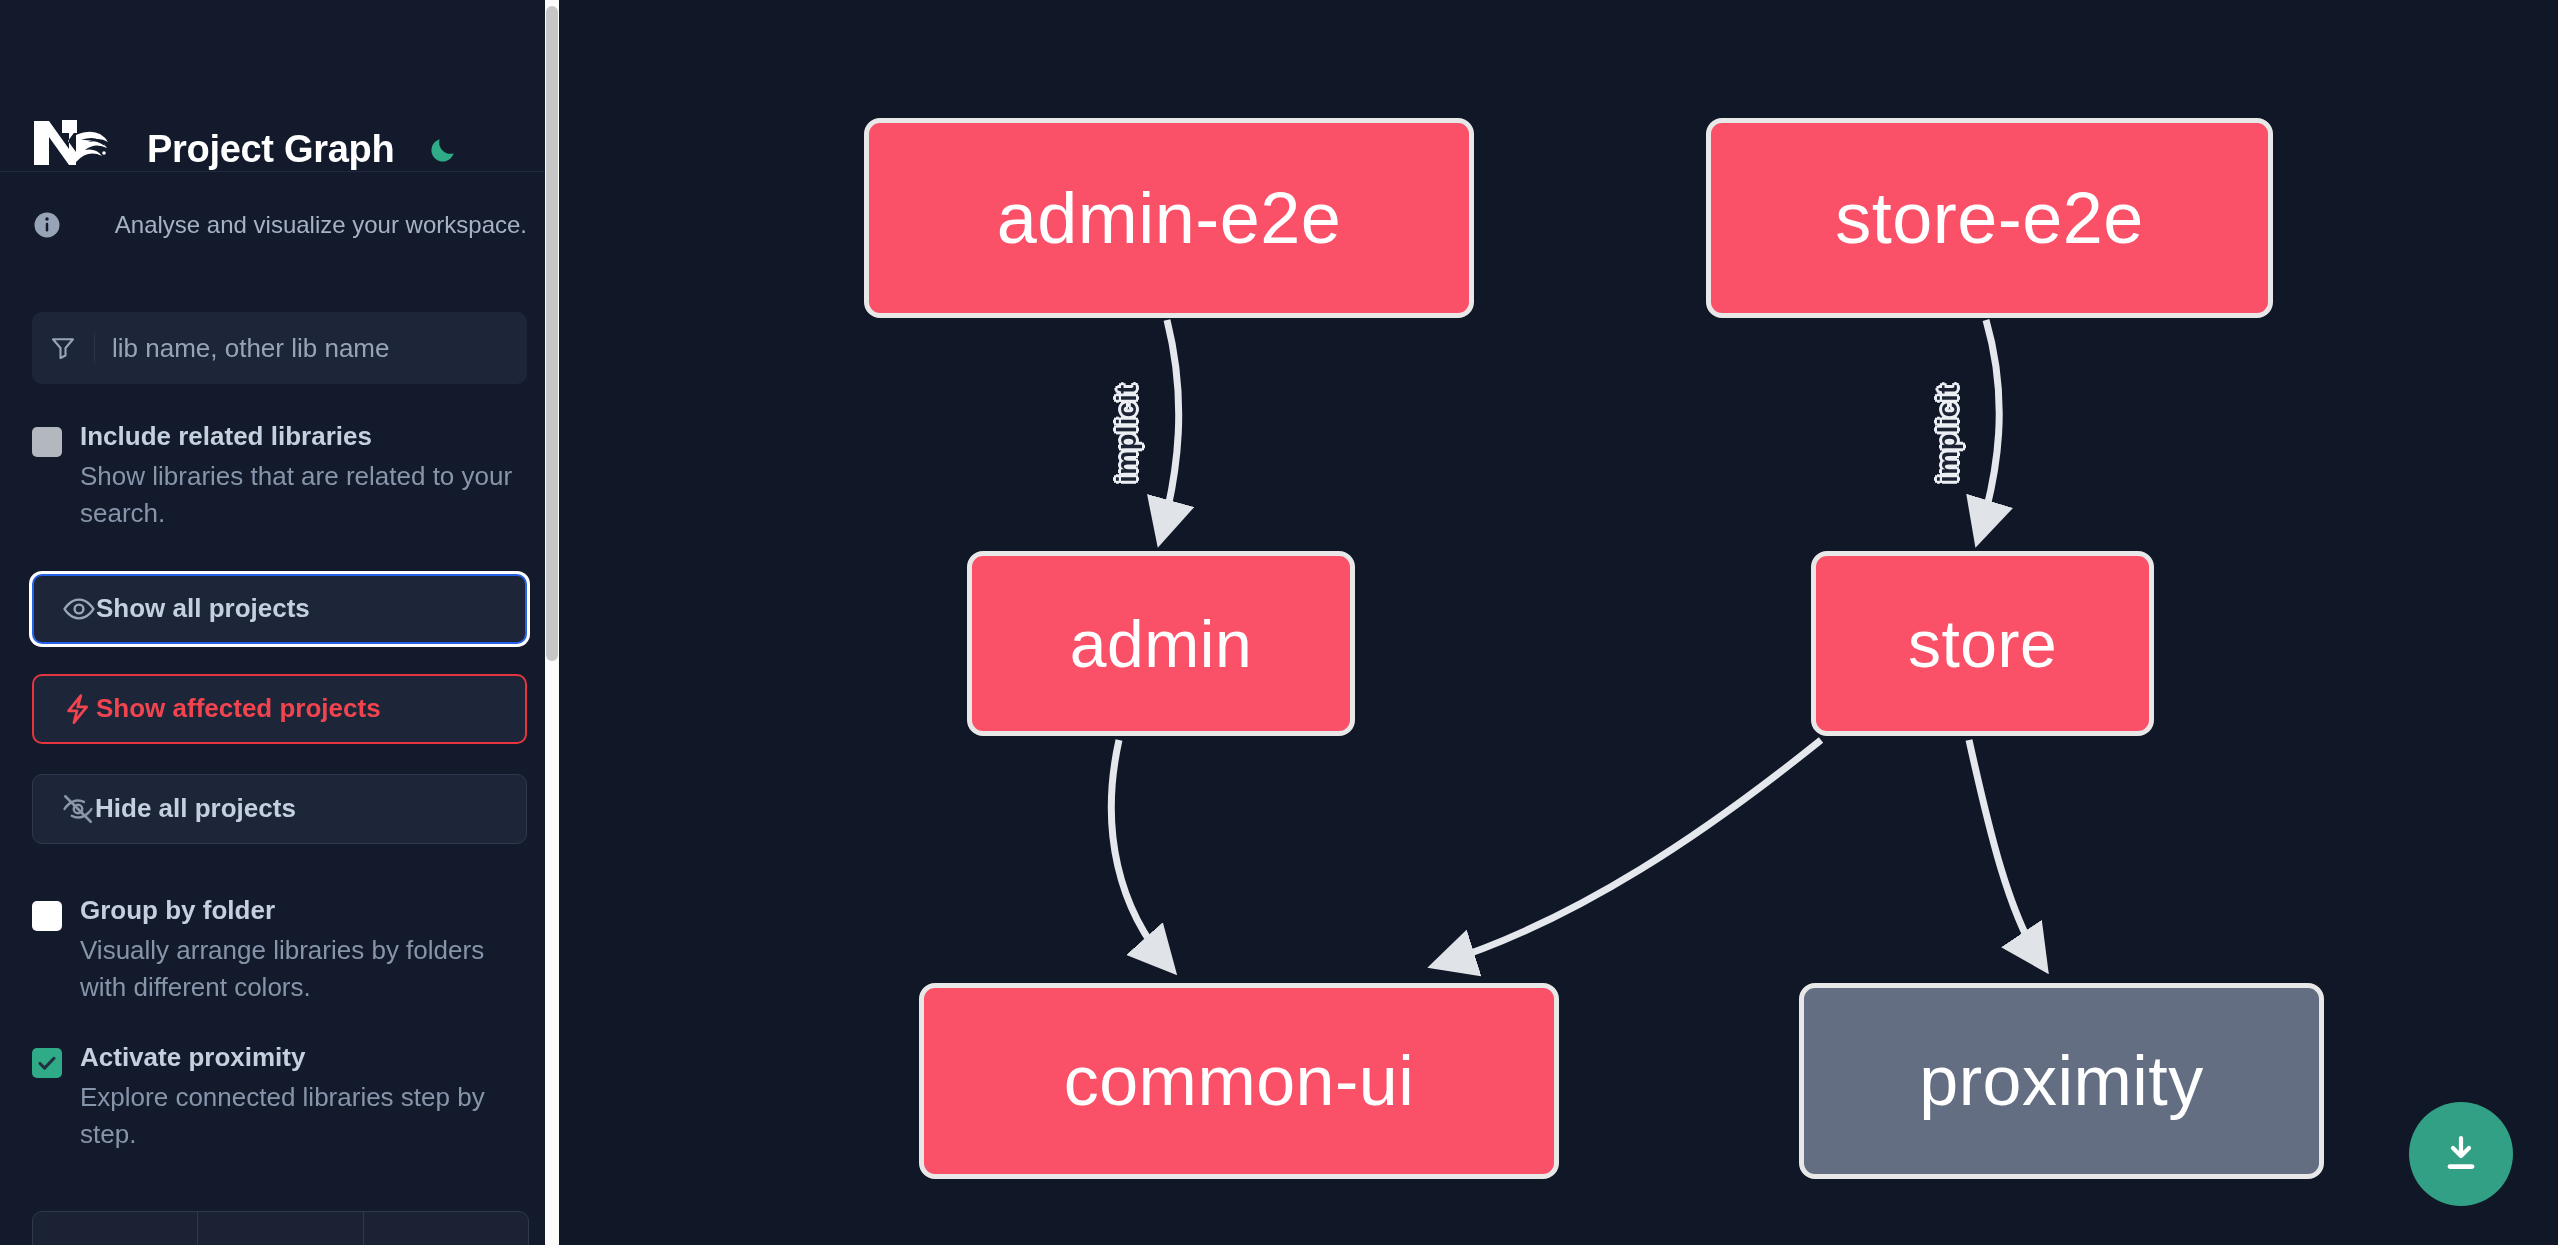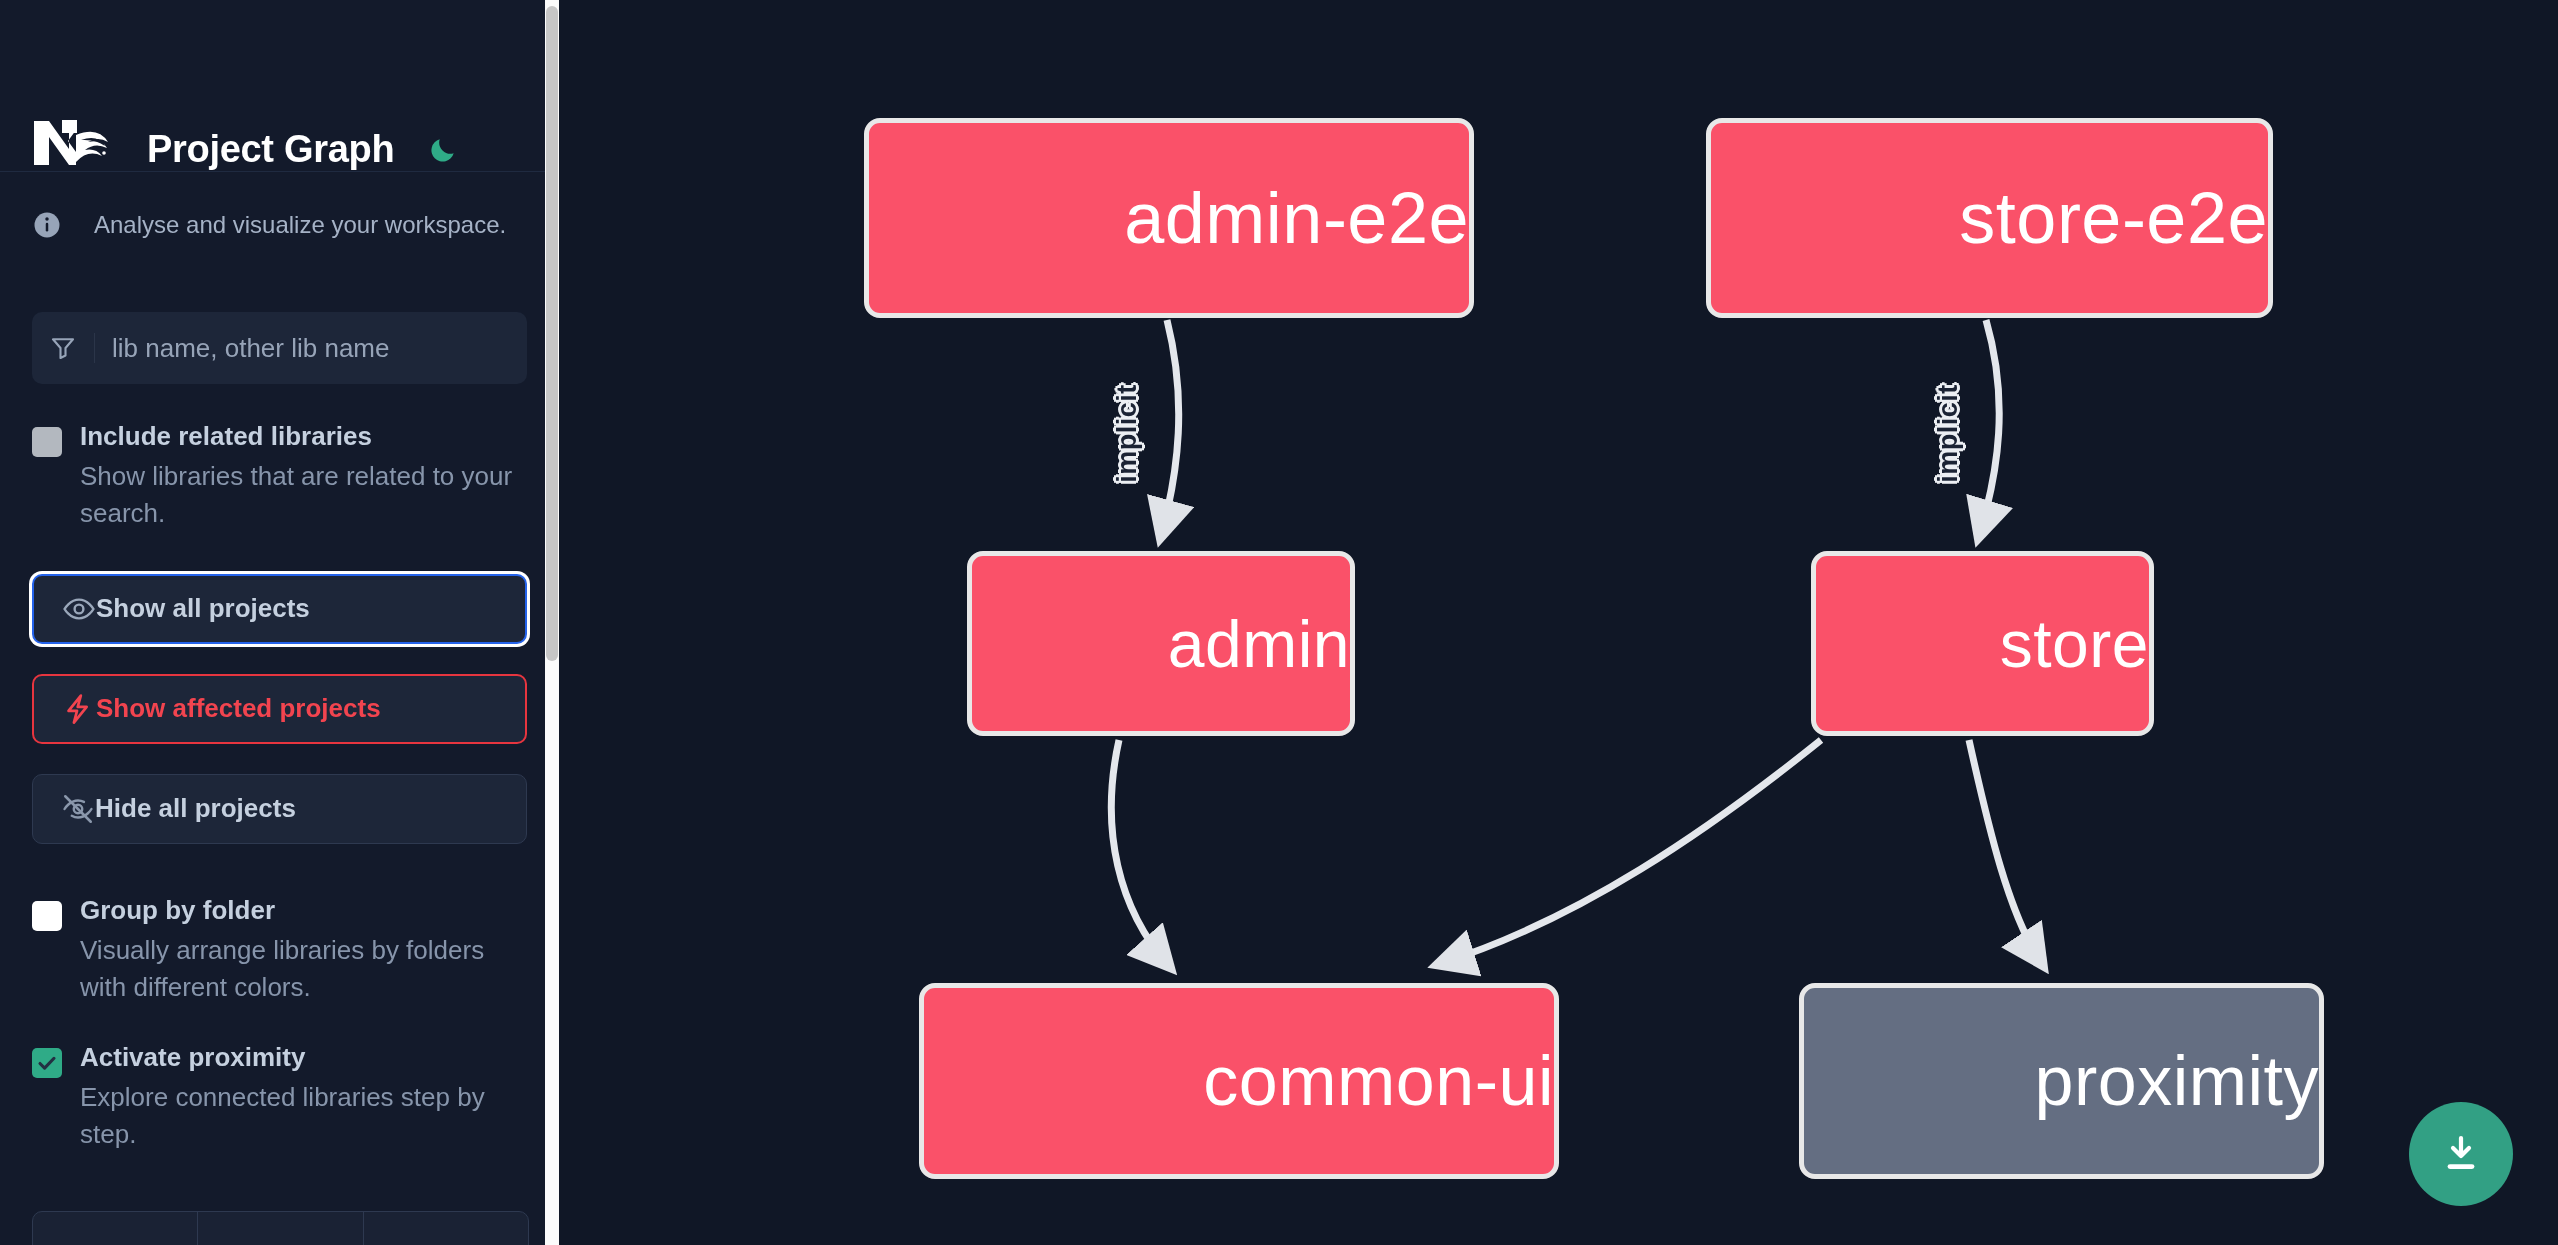"Analyse and visualize your workspace." .info-row { gap: 32px -> 4px; justify-content: none -> space-between }
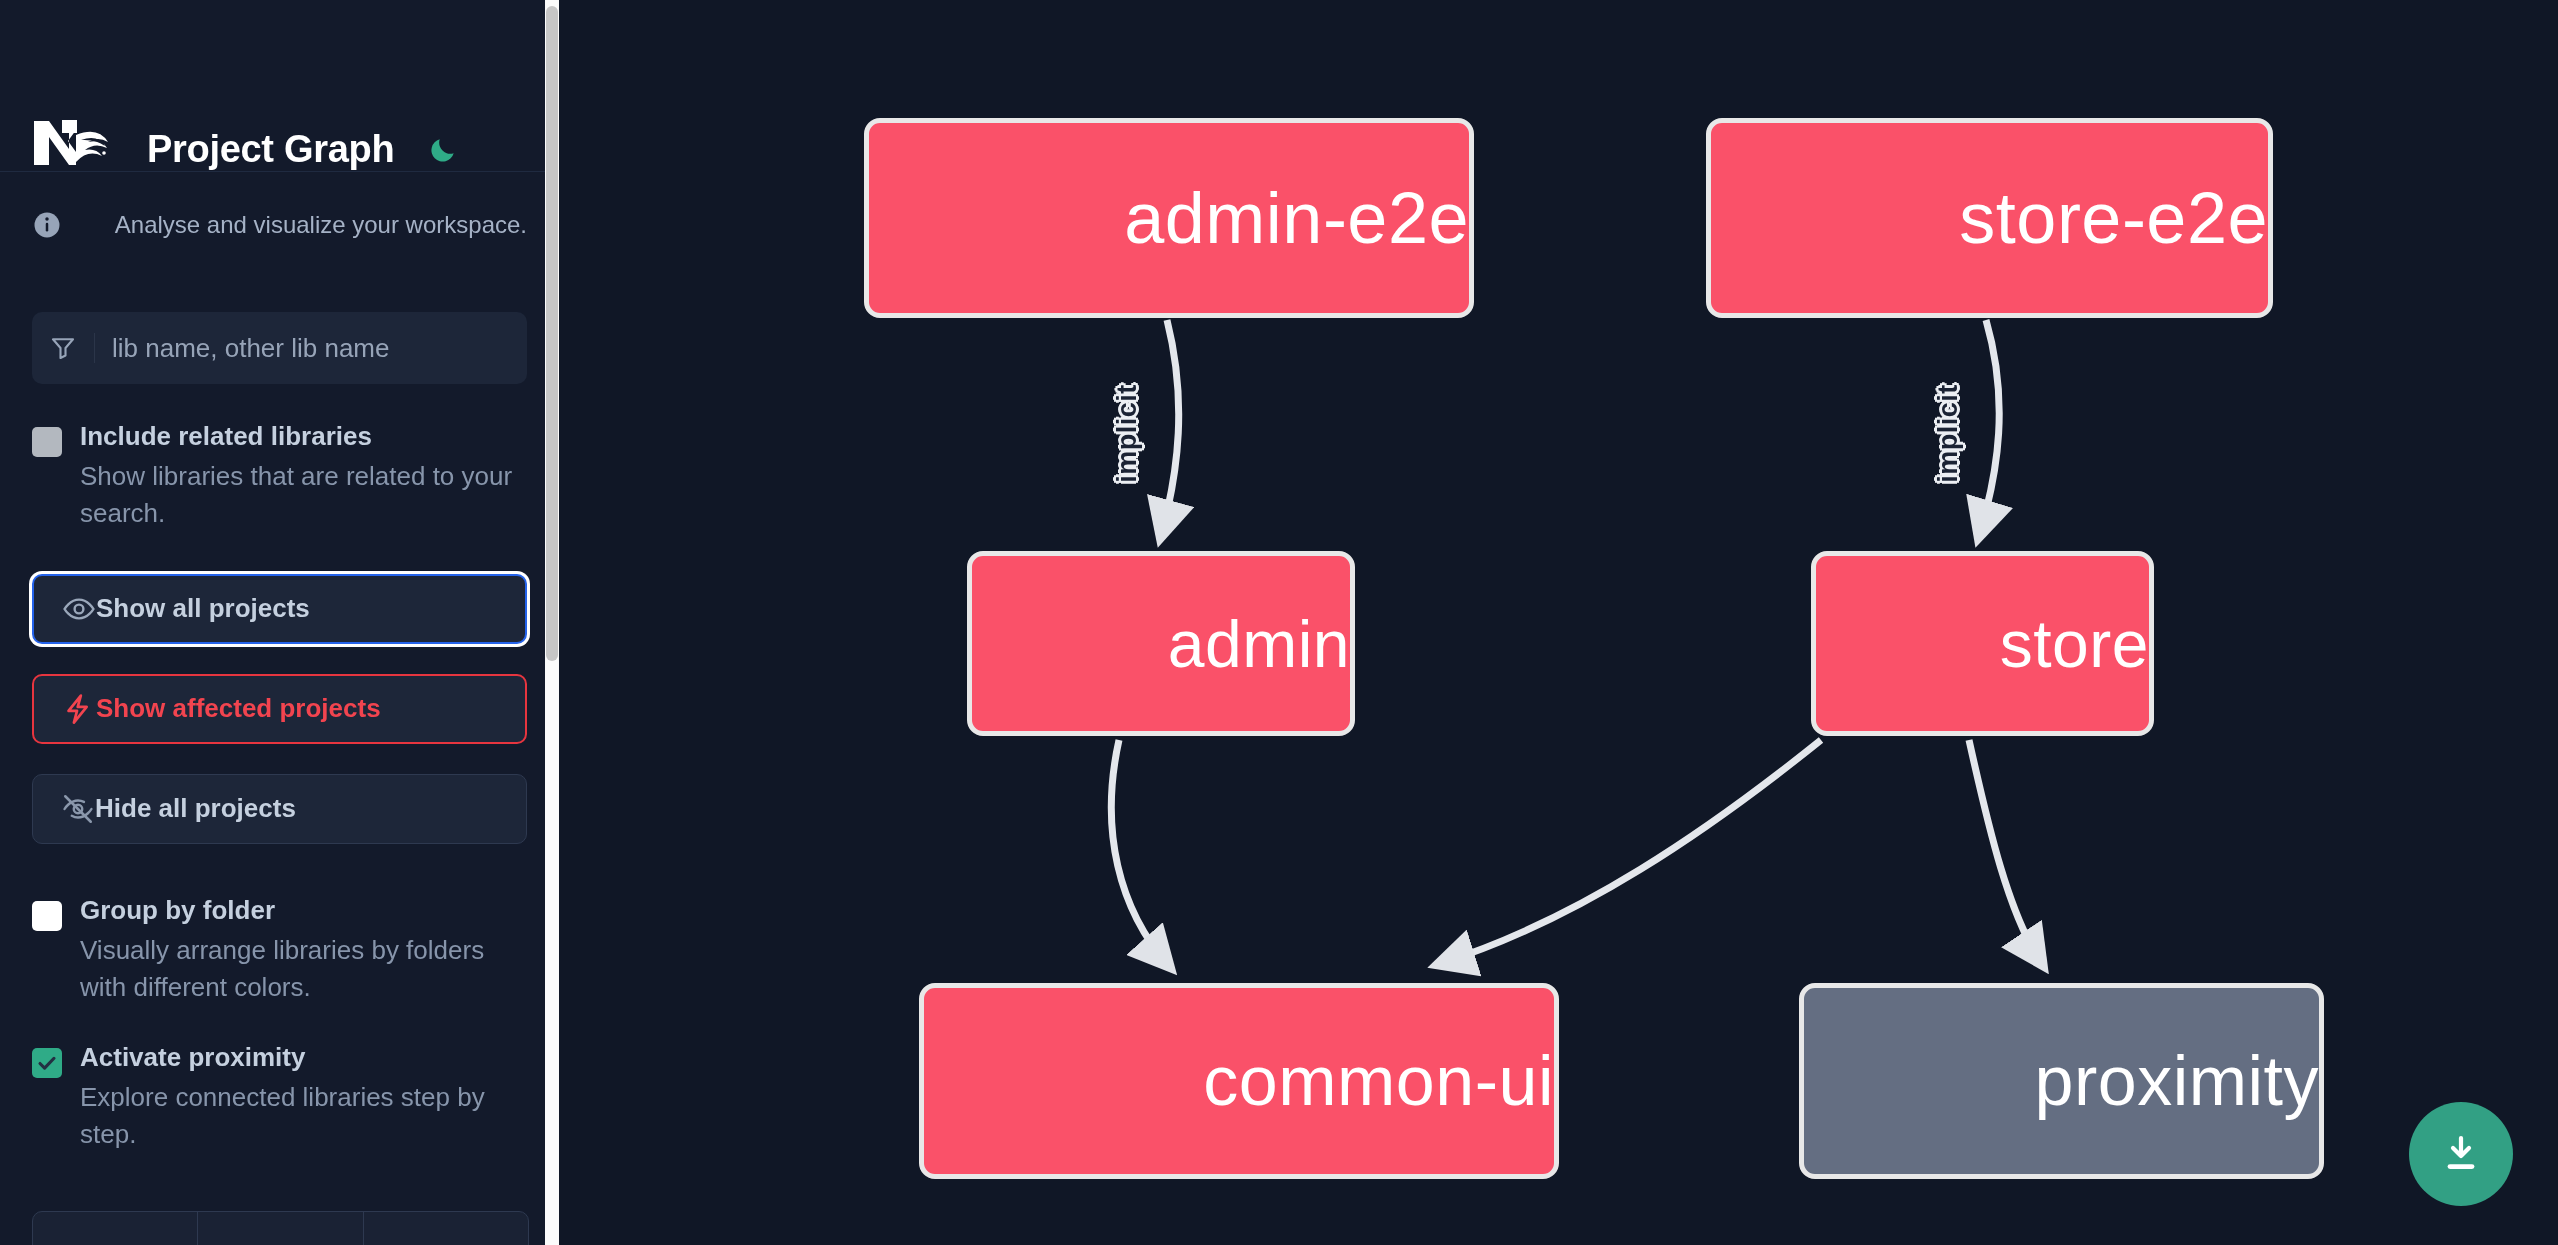"admin-e2e" .node { justify-content: flex-end -> center }
